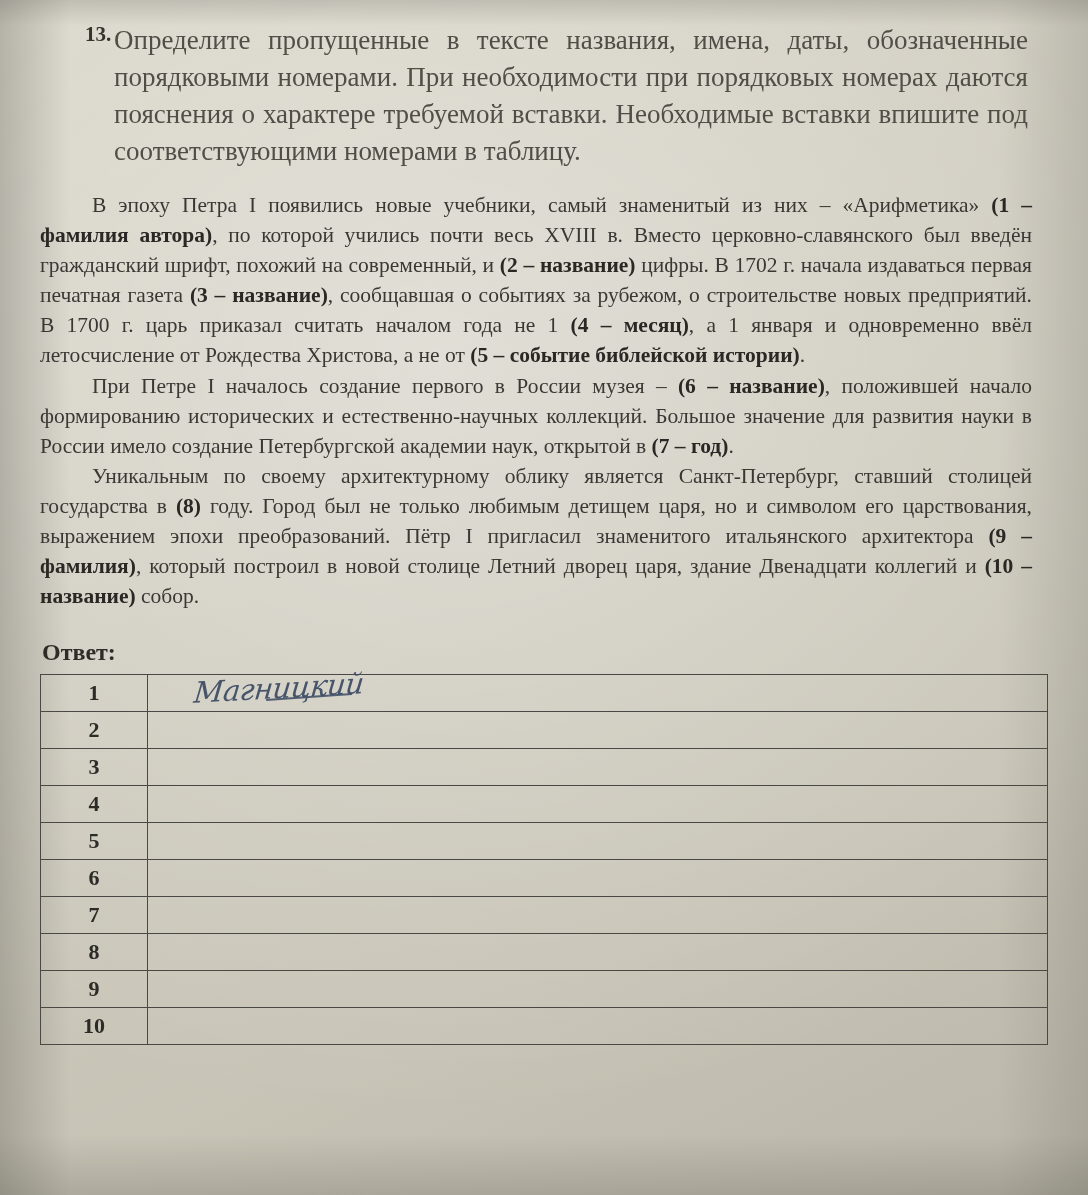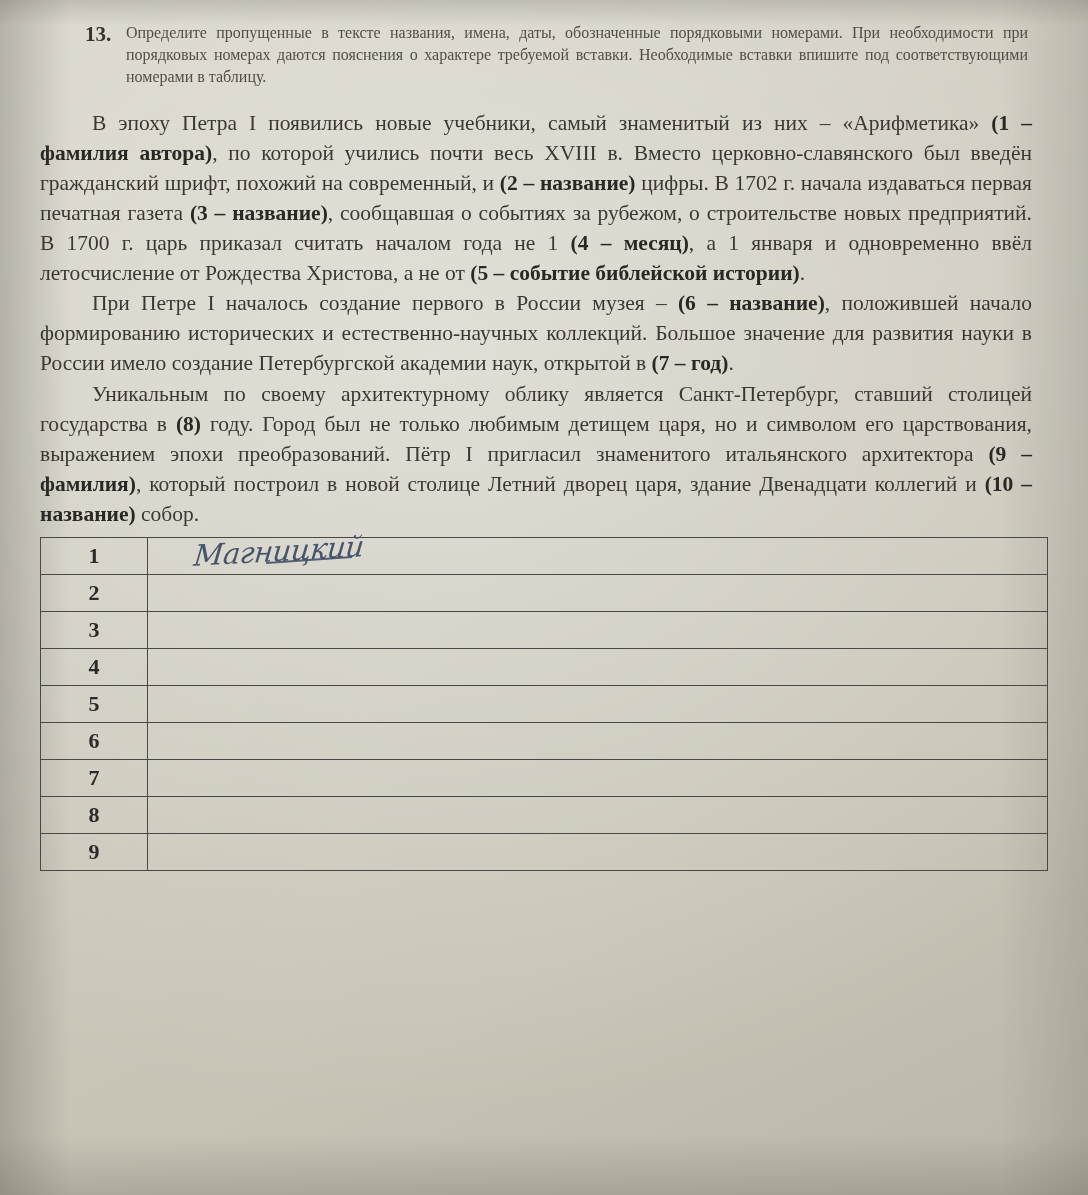"13." .task { gap: 16px -> 4px }
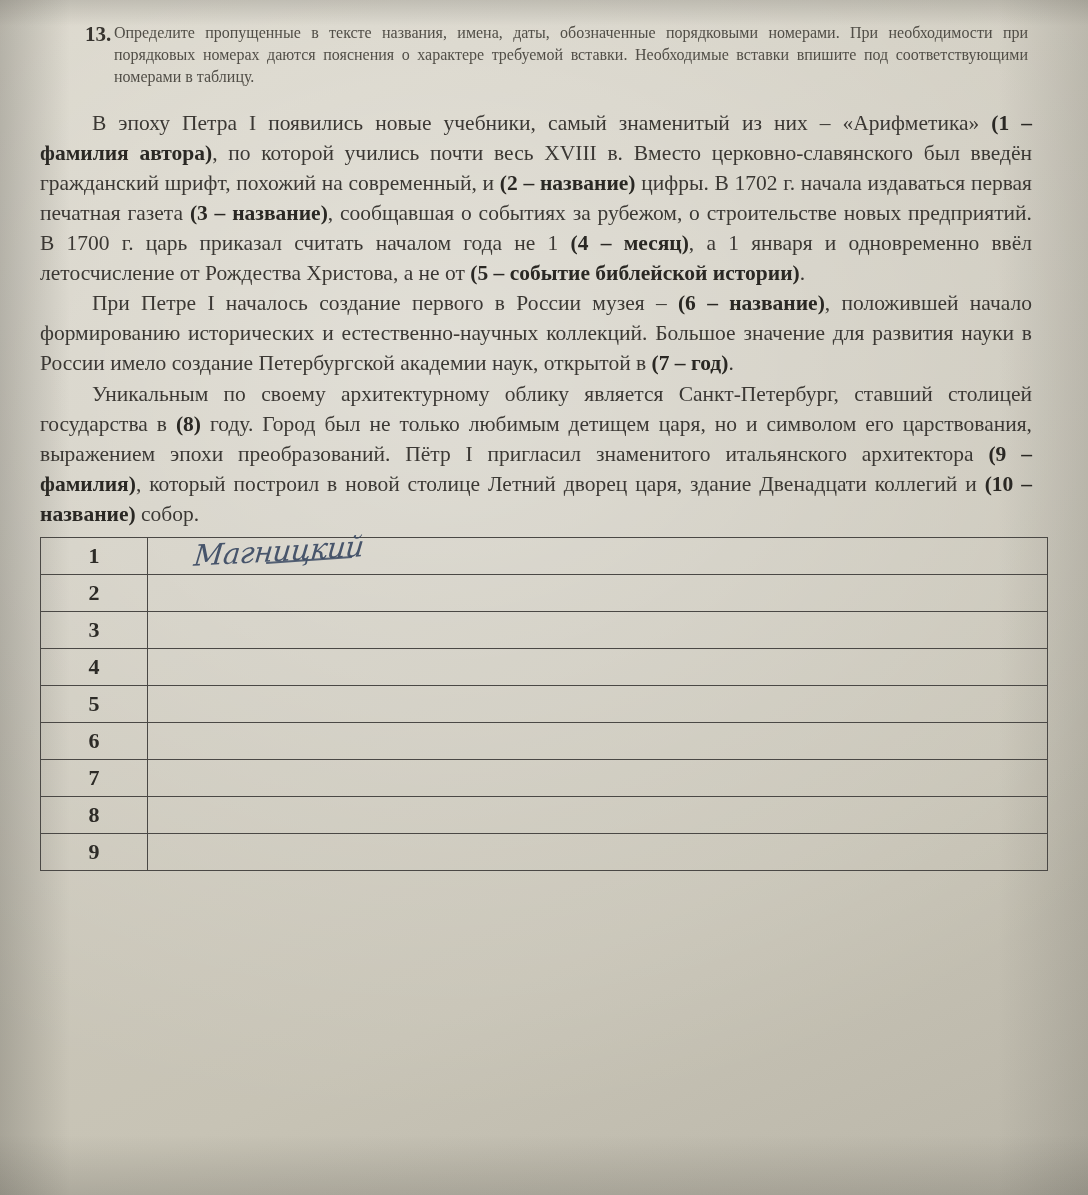"Определите пропущенные в тексте" .task-text { font-size: 16px -> 27px }
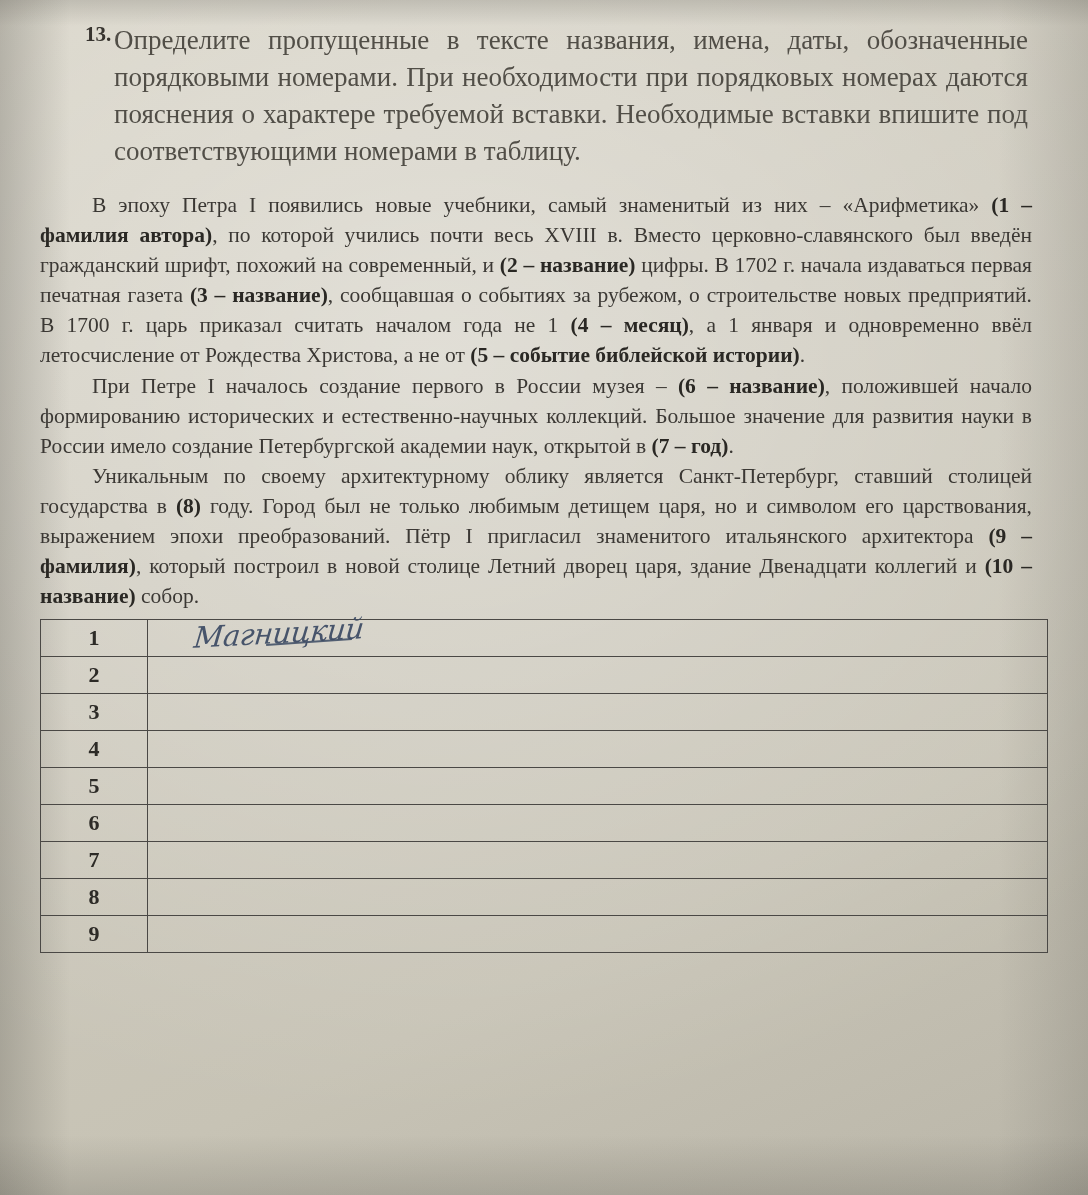"Ответ:" div.answer-label { html: none -> <div>Ответ:</div> }
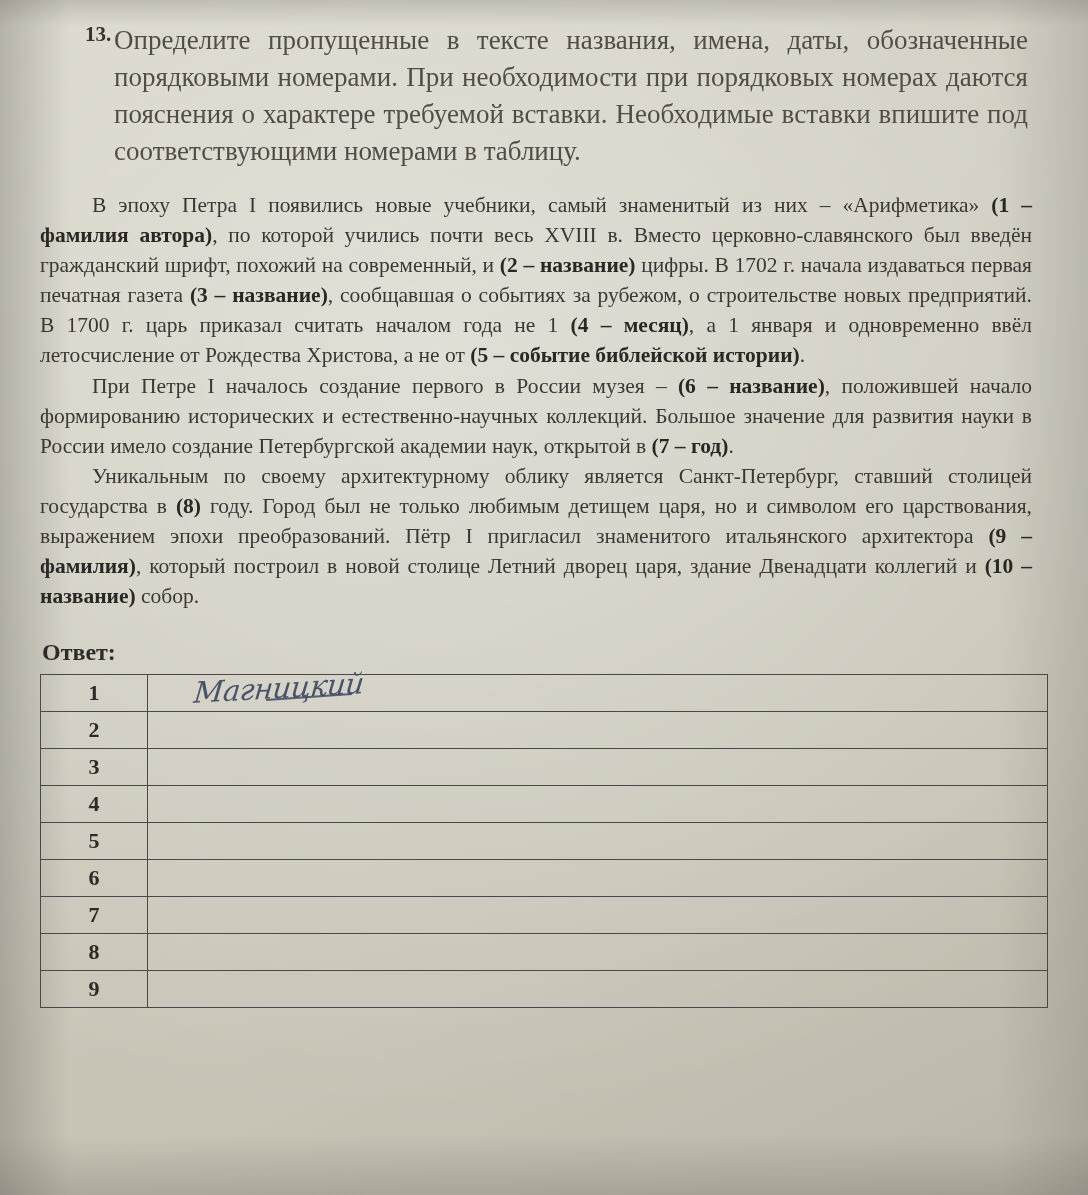"10" tr { html: none -> <tr> <td>10</td> <td></td> </tr> }
